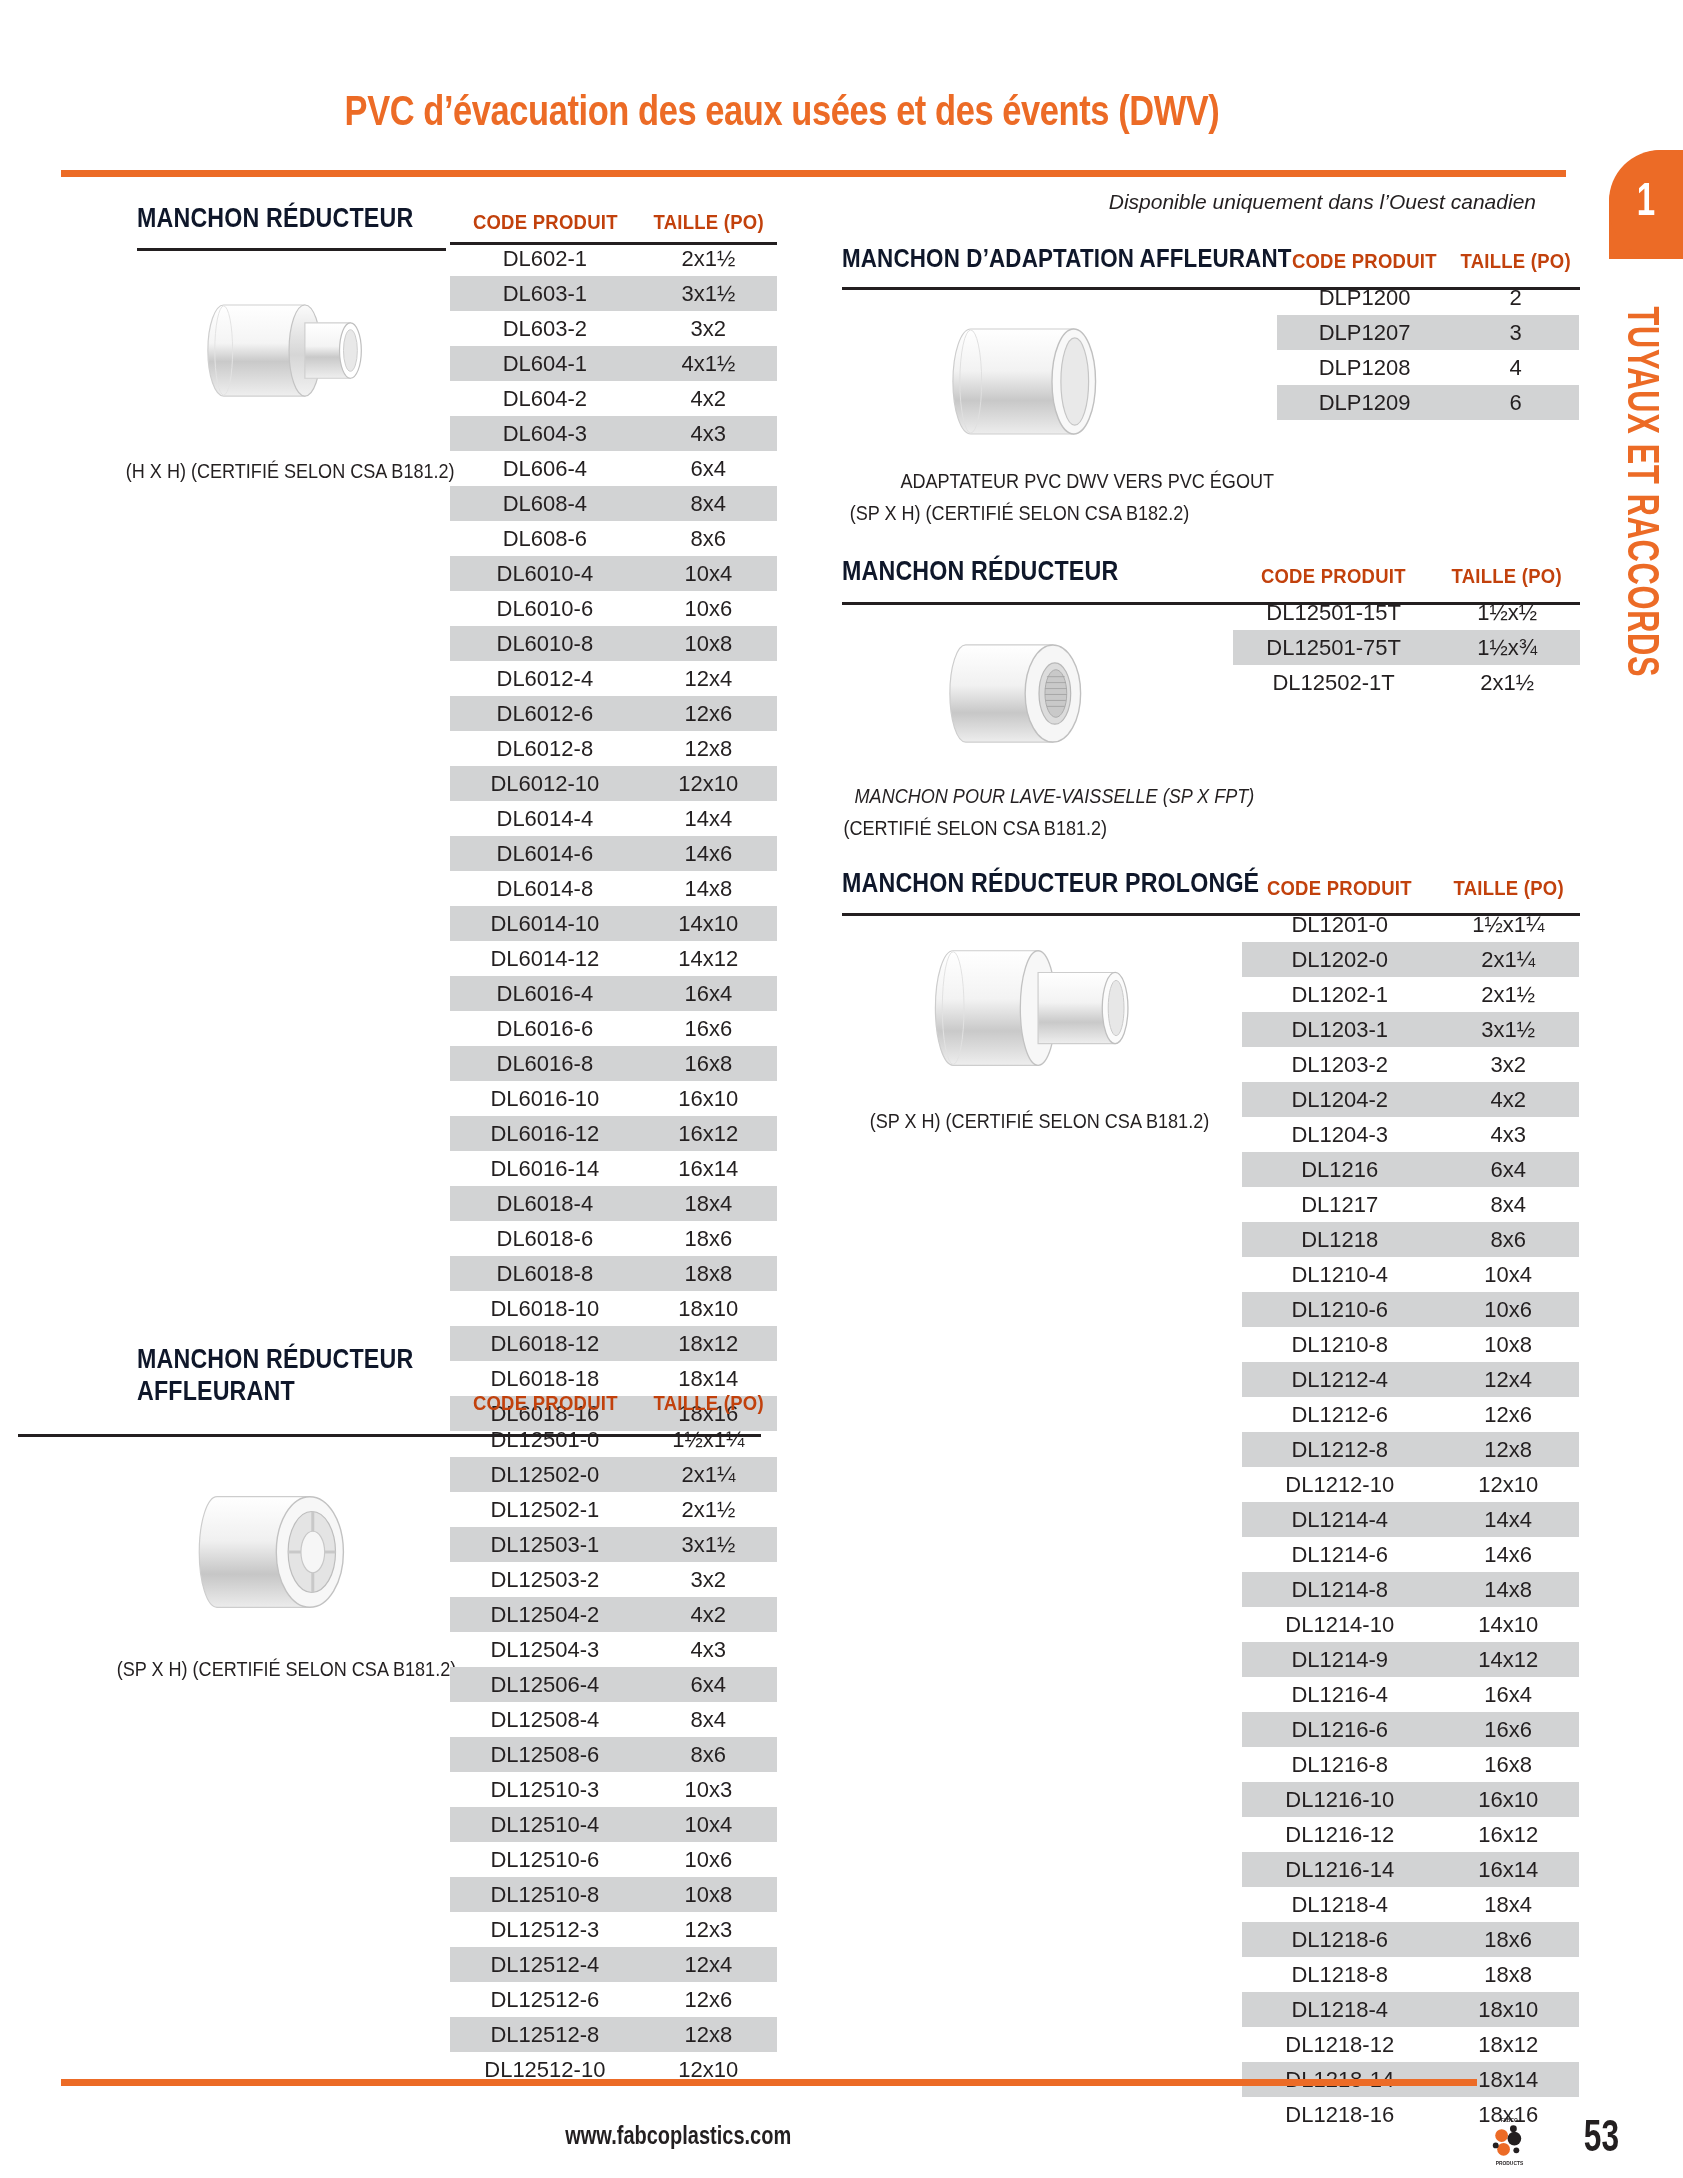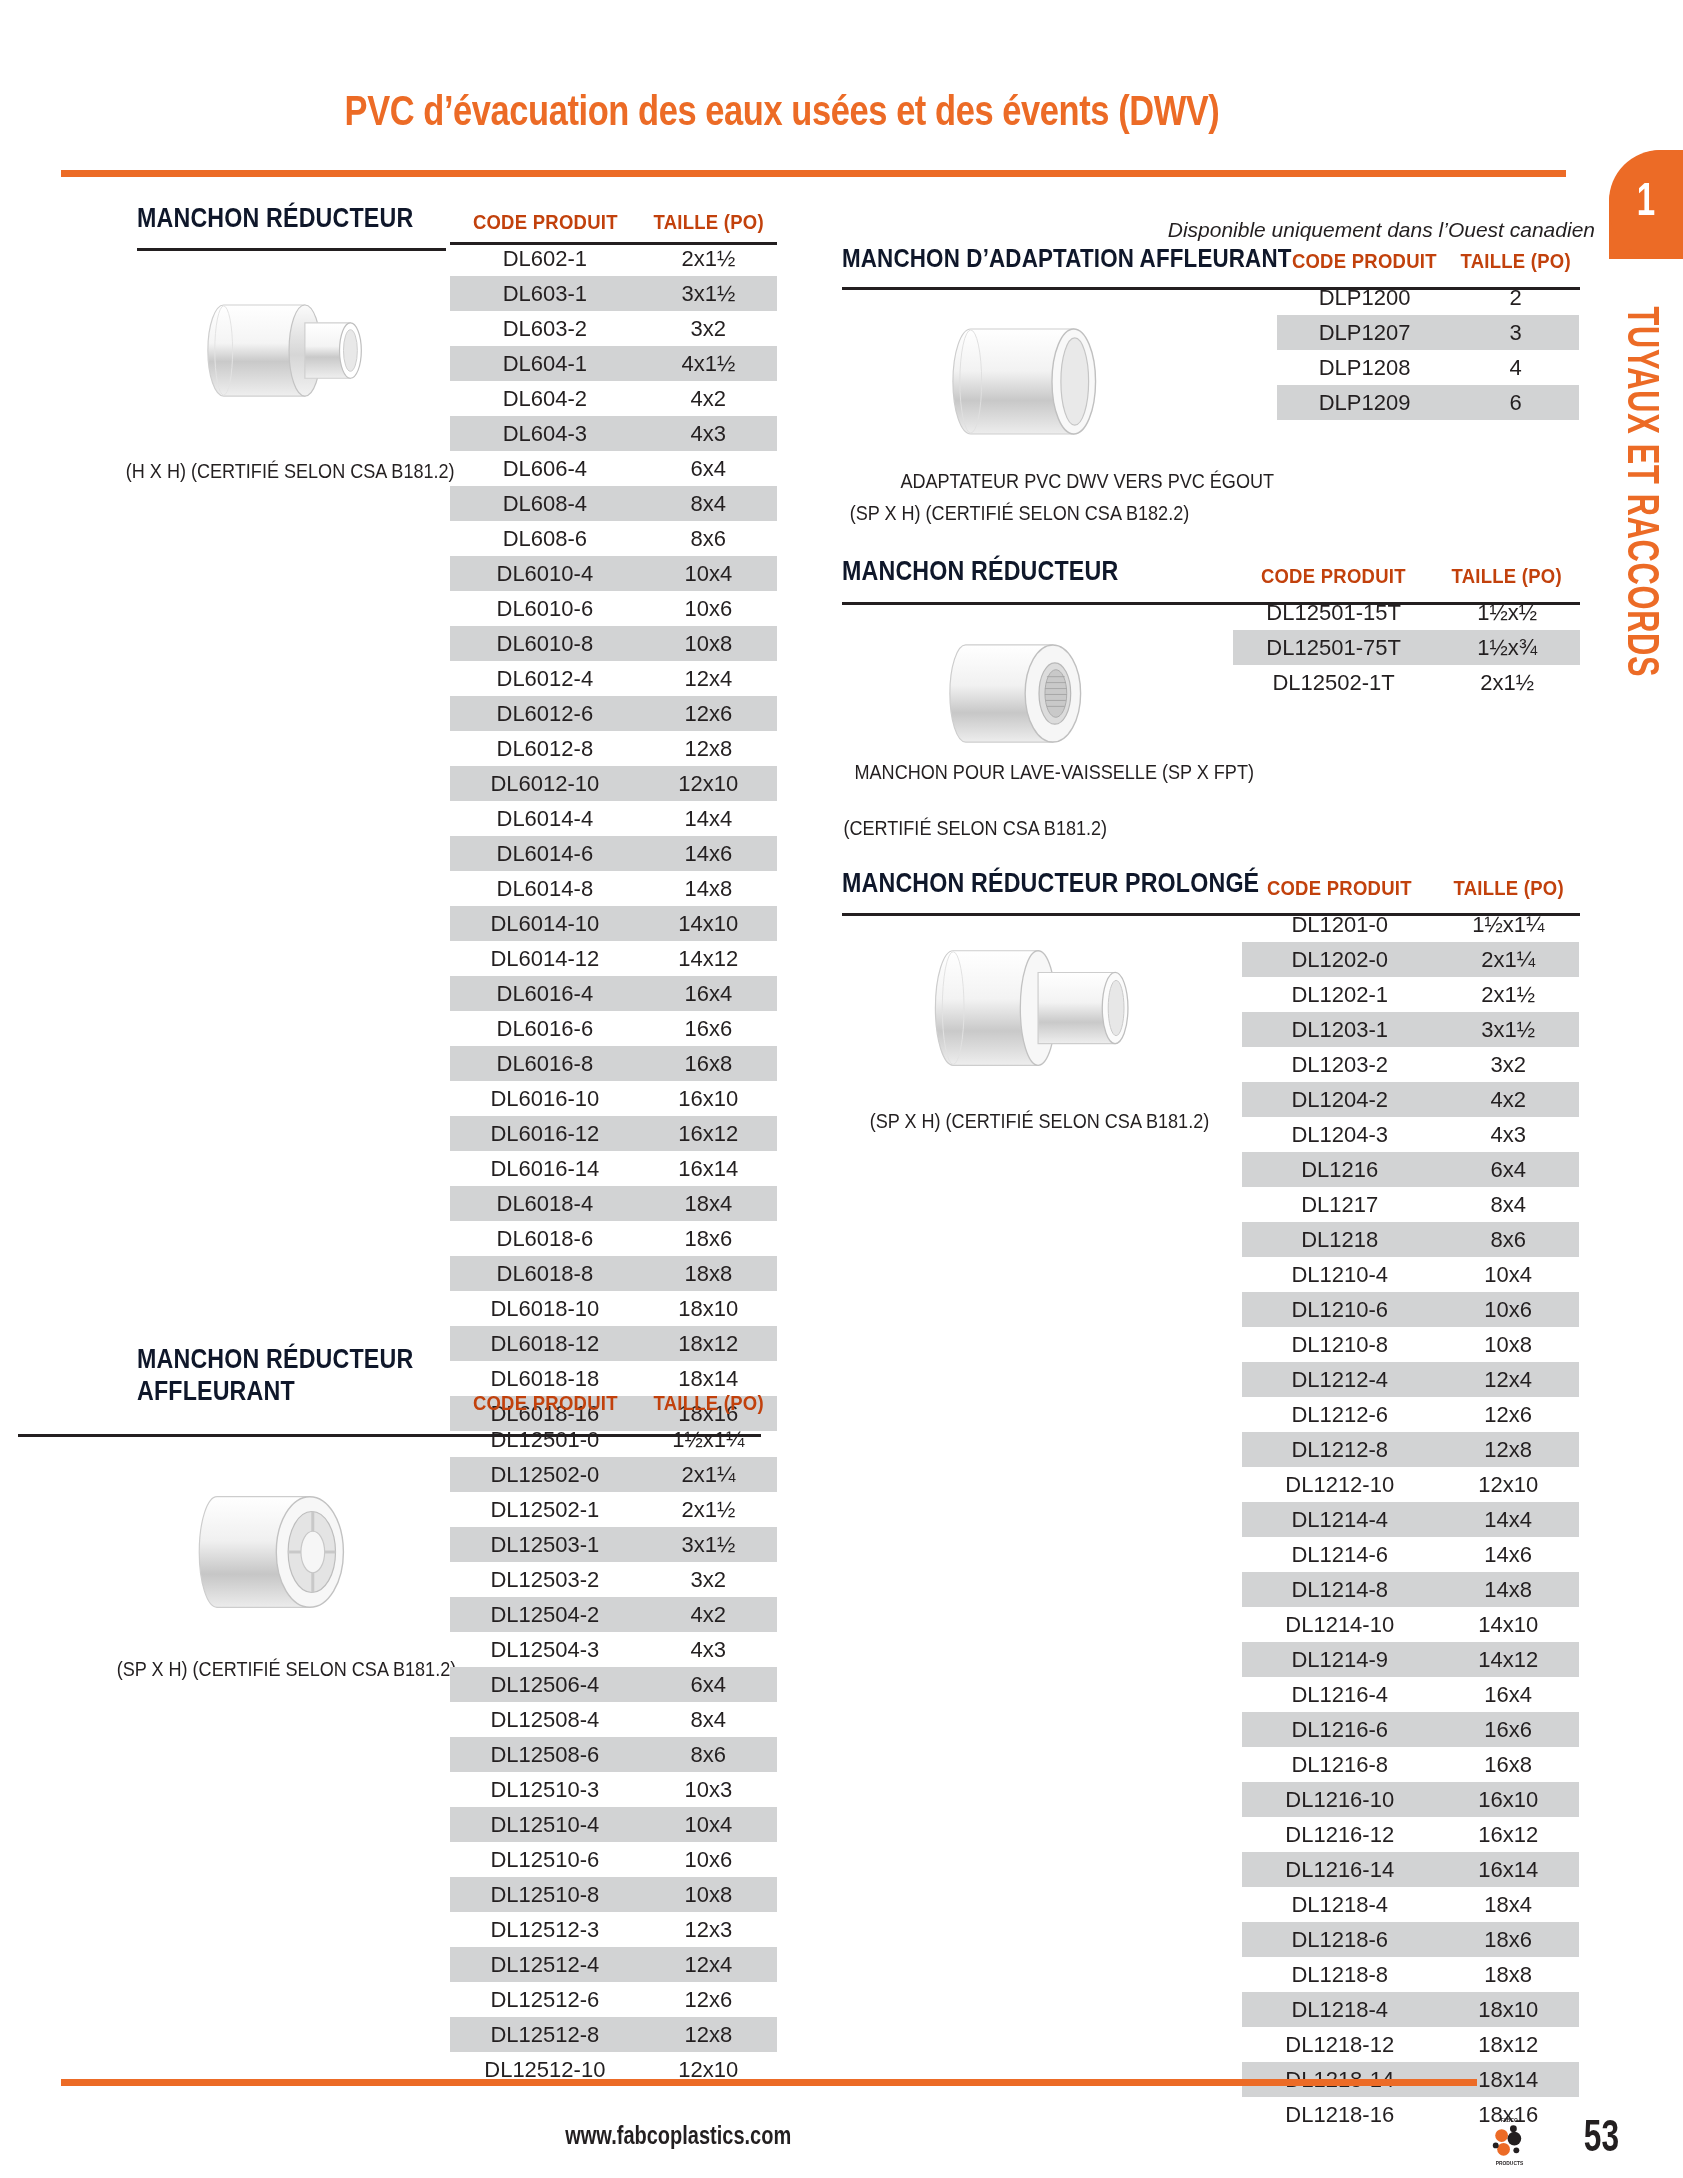"Disponible uniquement dans l’Ouest" div.note-italic { left: 714px -> 655px; margin-top: 28px -> none }
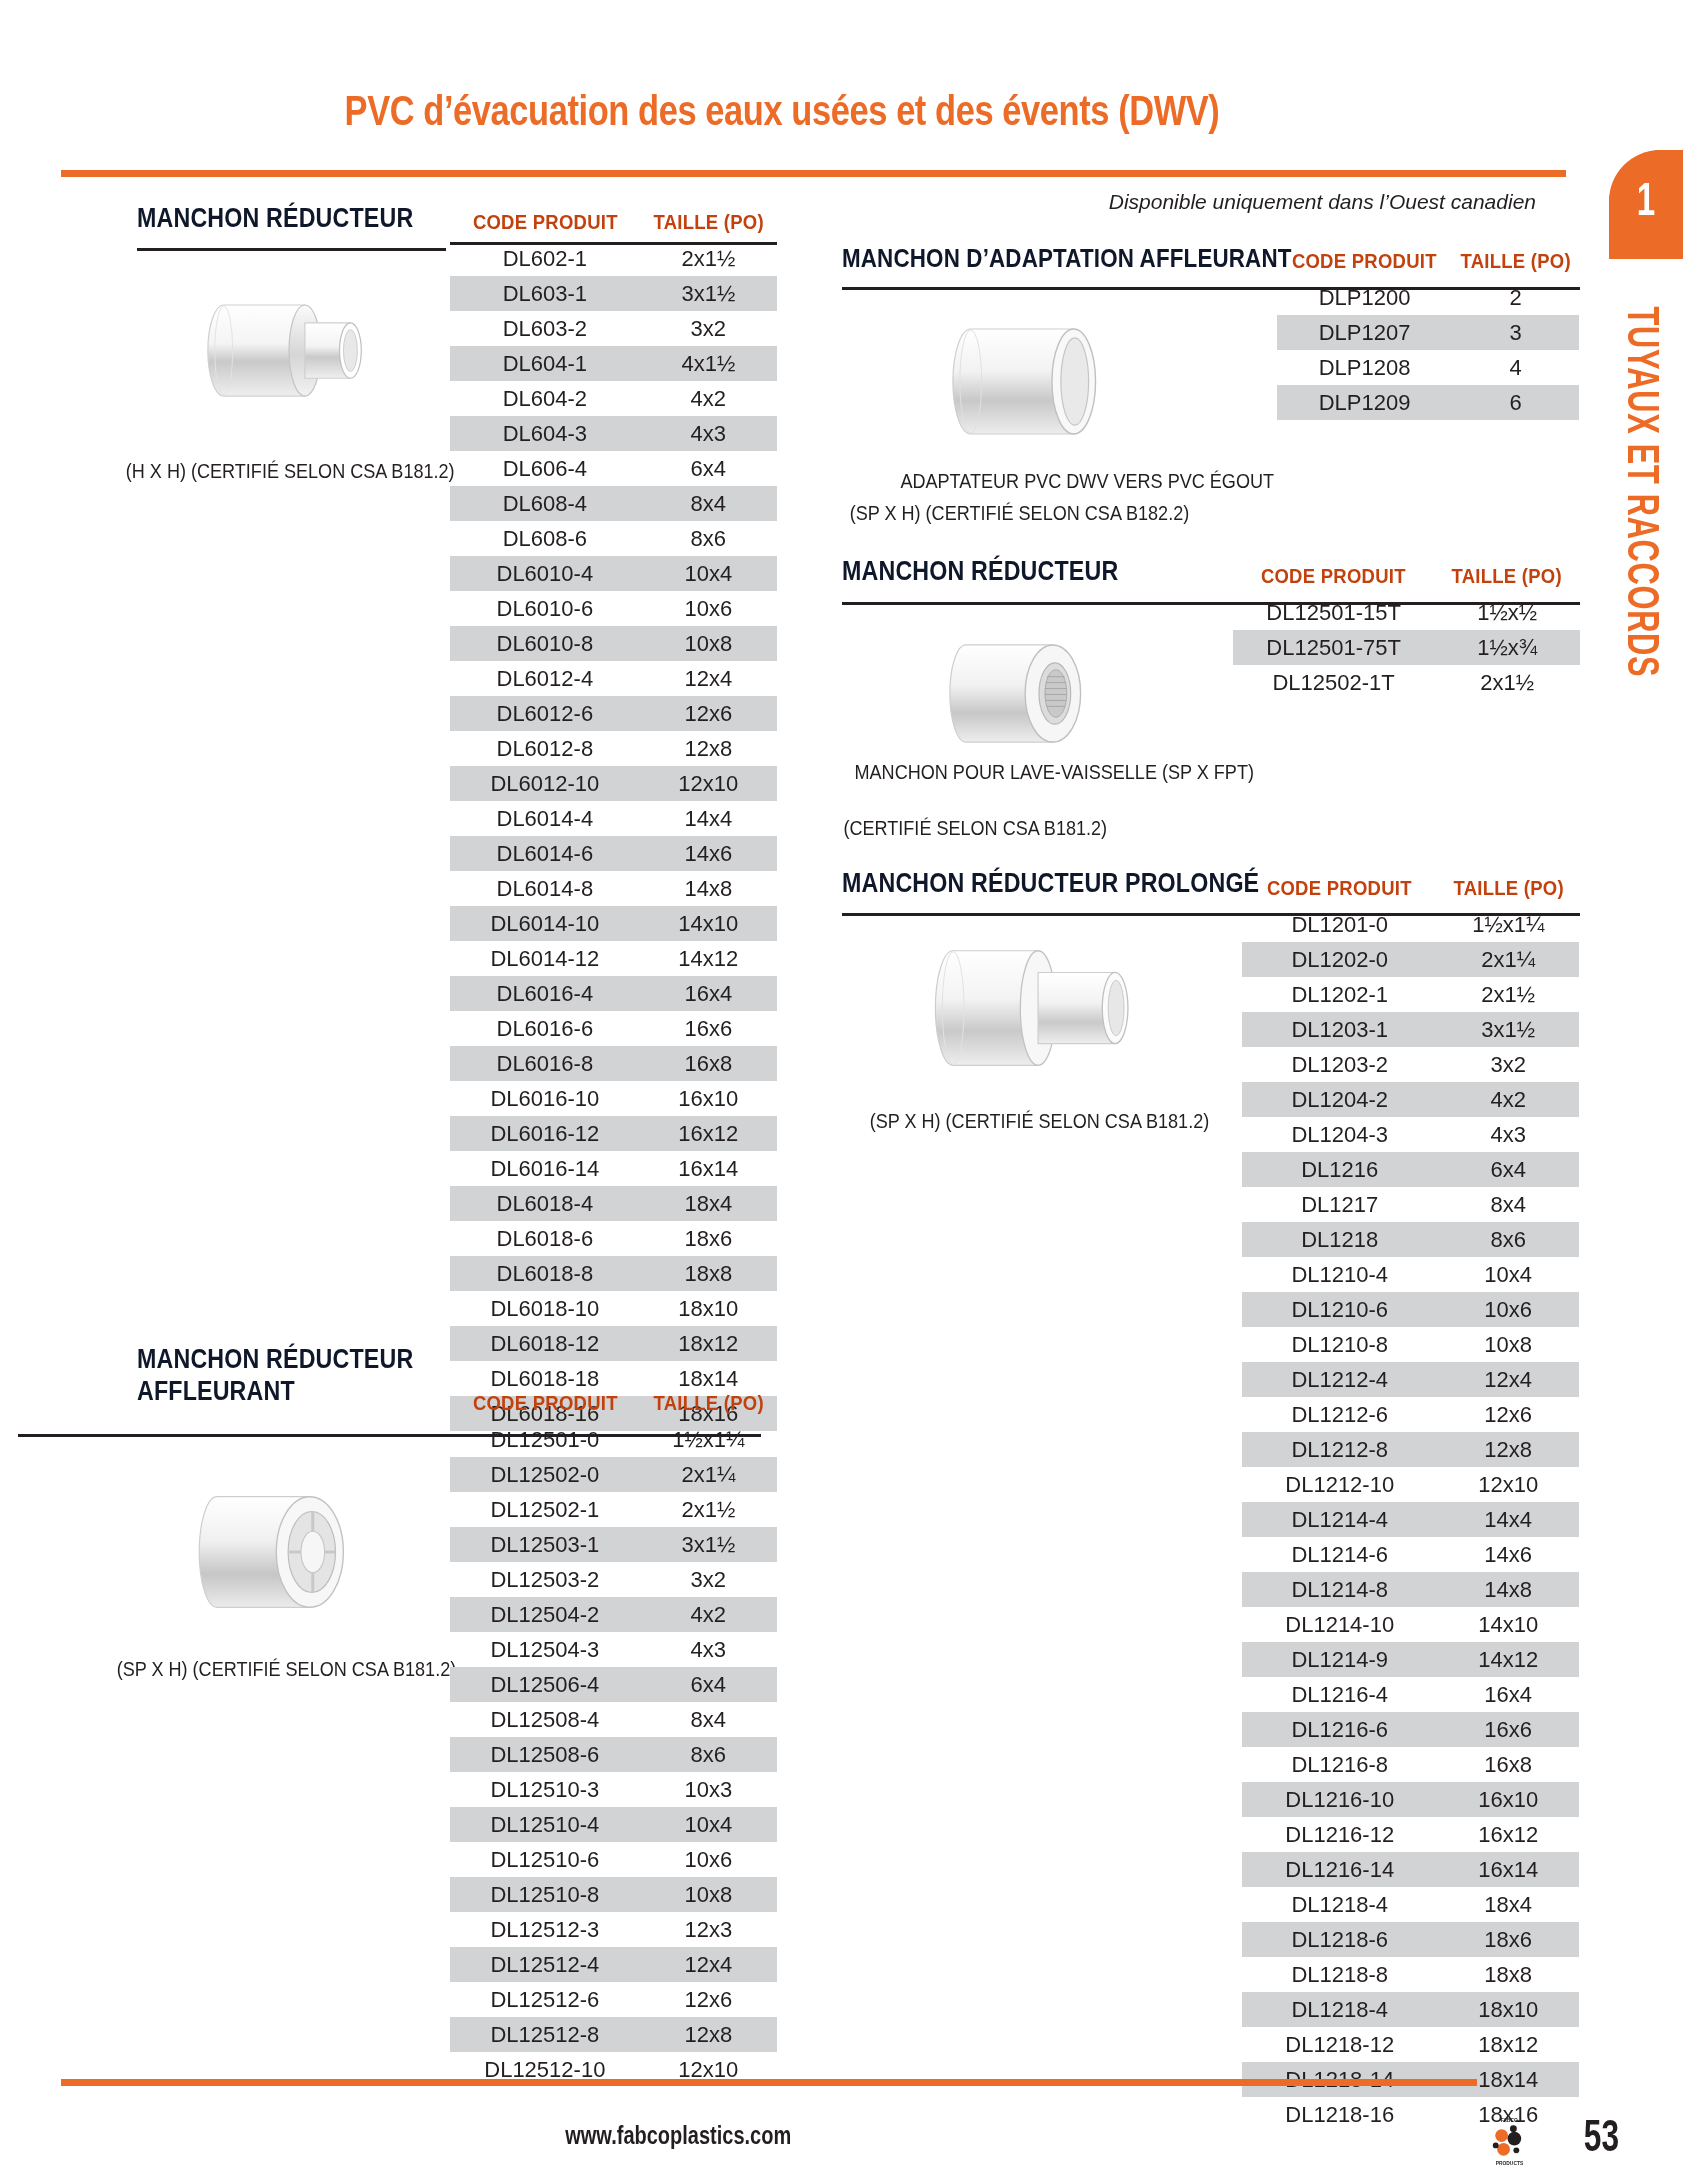"MANCHON POUR LAVE-VAISSELLE (SP X" div.caption { font-style: none -> italic; top: 758px -> 782px }
